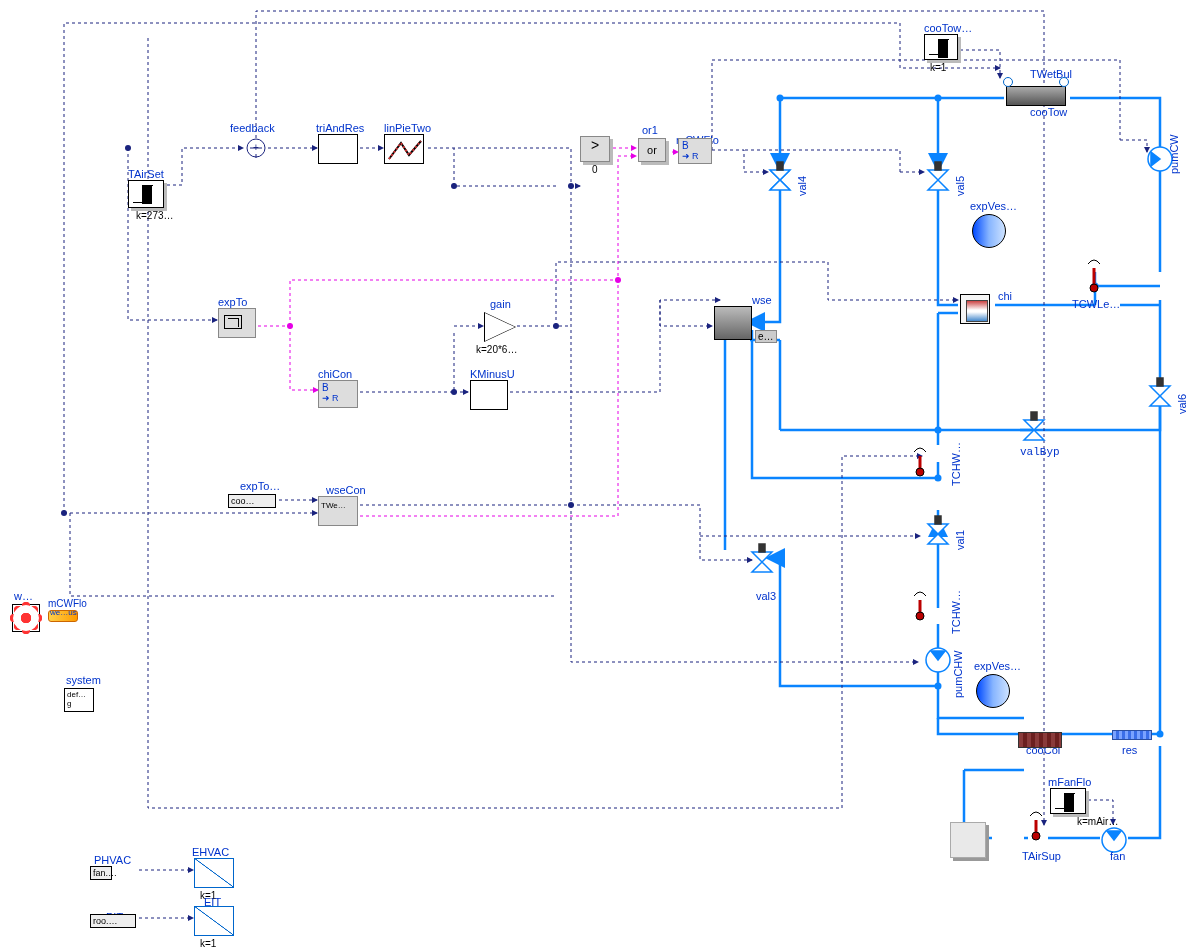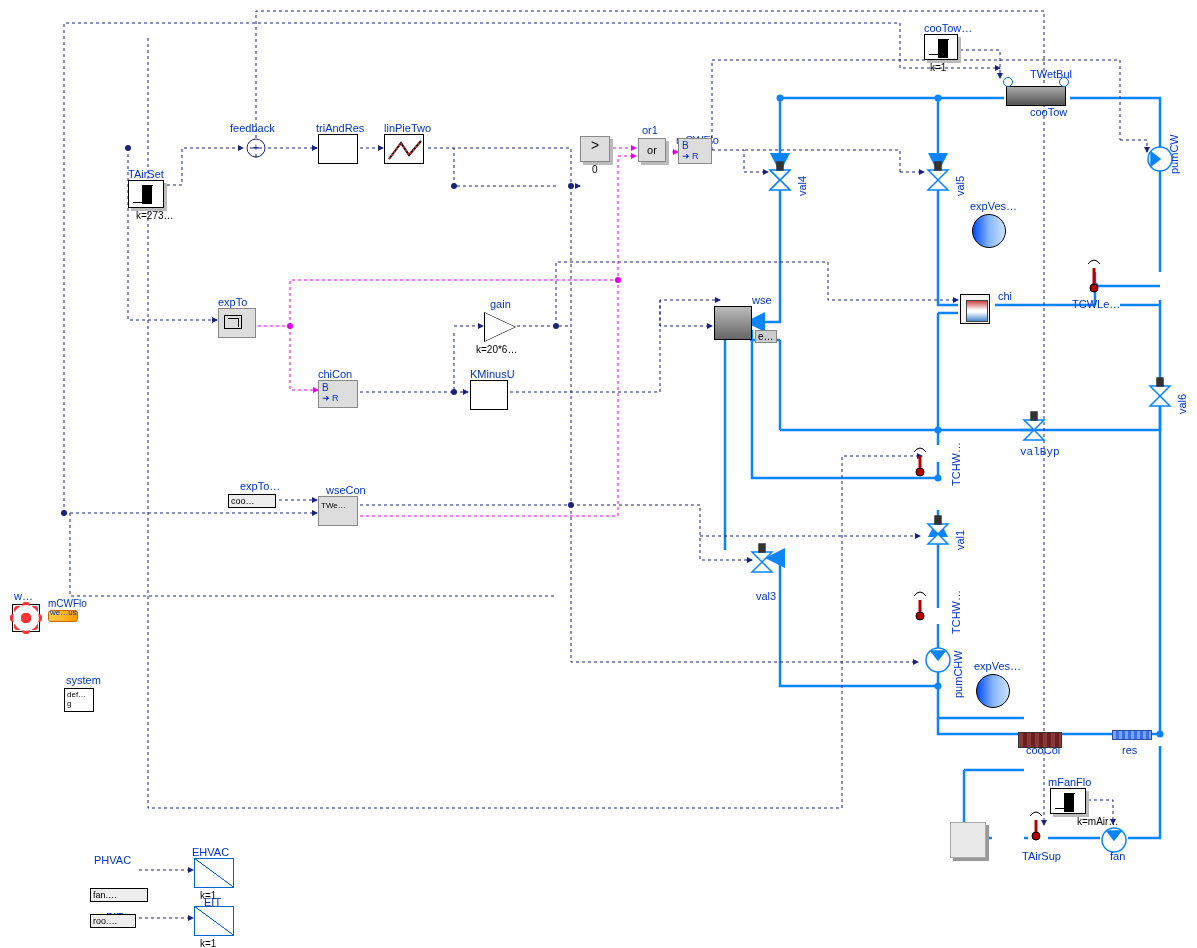"fan.…" div.smallbox { margin-top: 22px -> none; width: 58px -> 22px }
